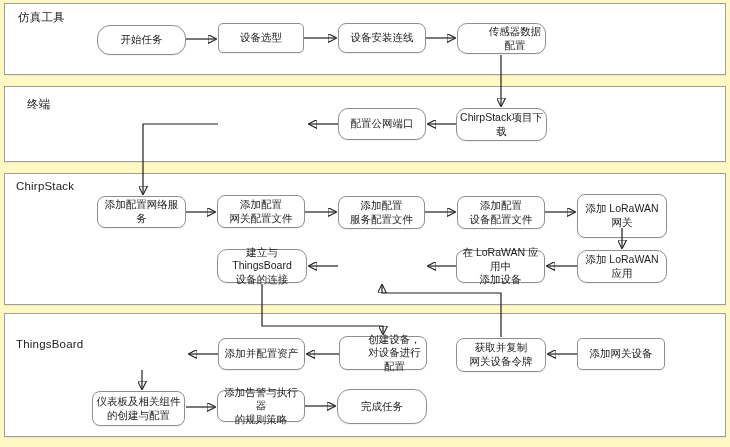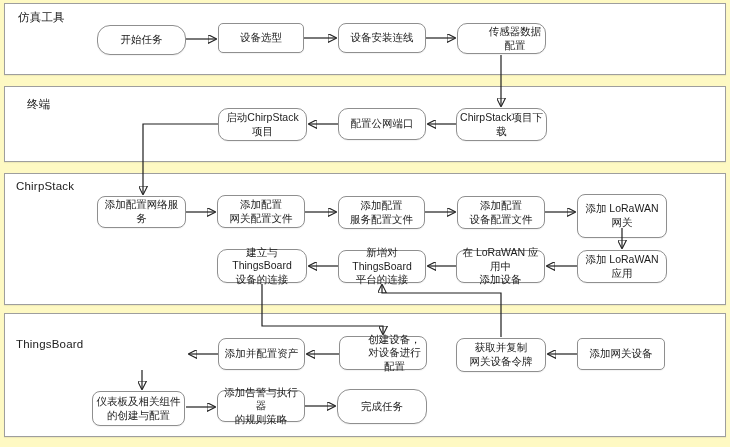"启动ChirpStack项目" div.node { html: <div>启动ChirpStack项目</div> -> none }
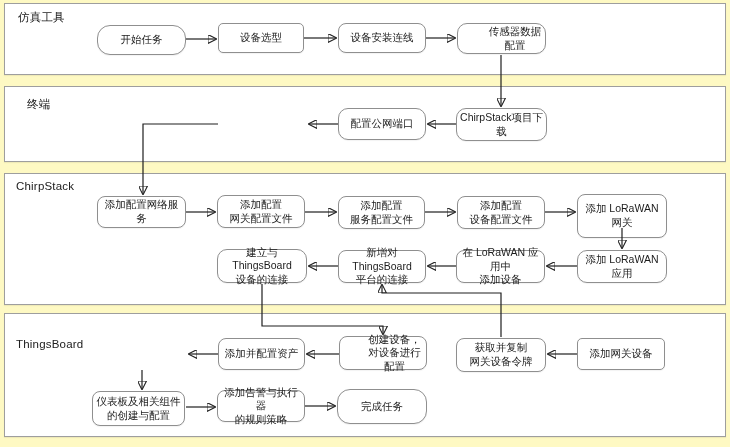"新增对ThingsBoard" div.node { html: <div>新增对ThingsBoard 平台的连接</div> -> none }
